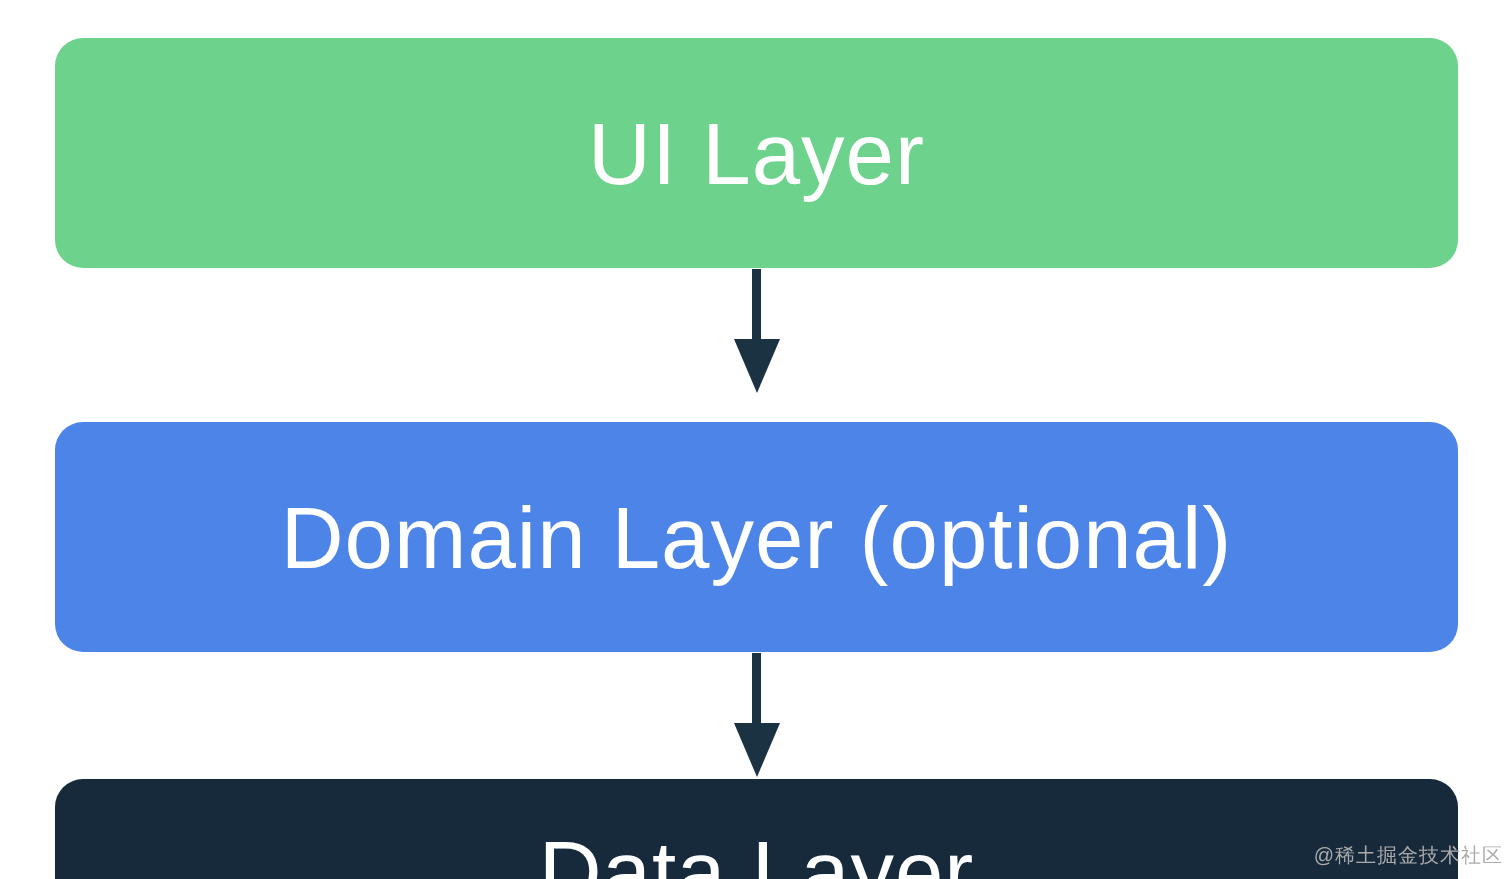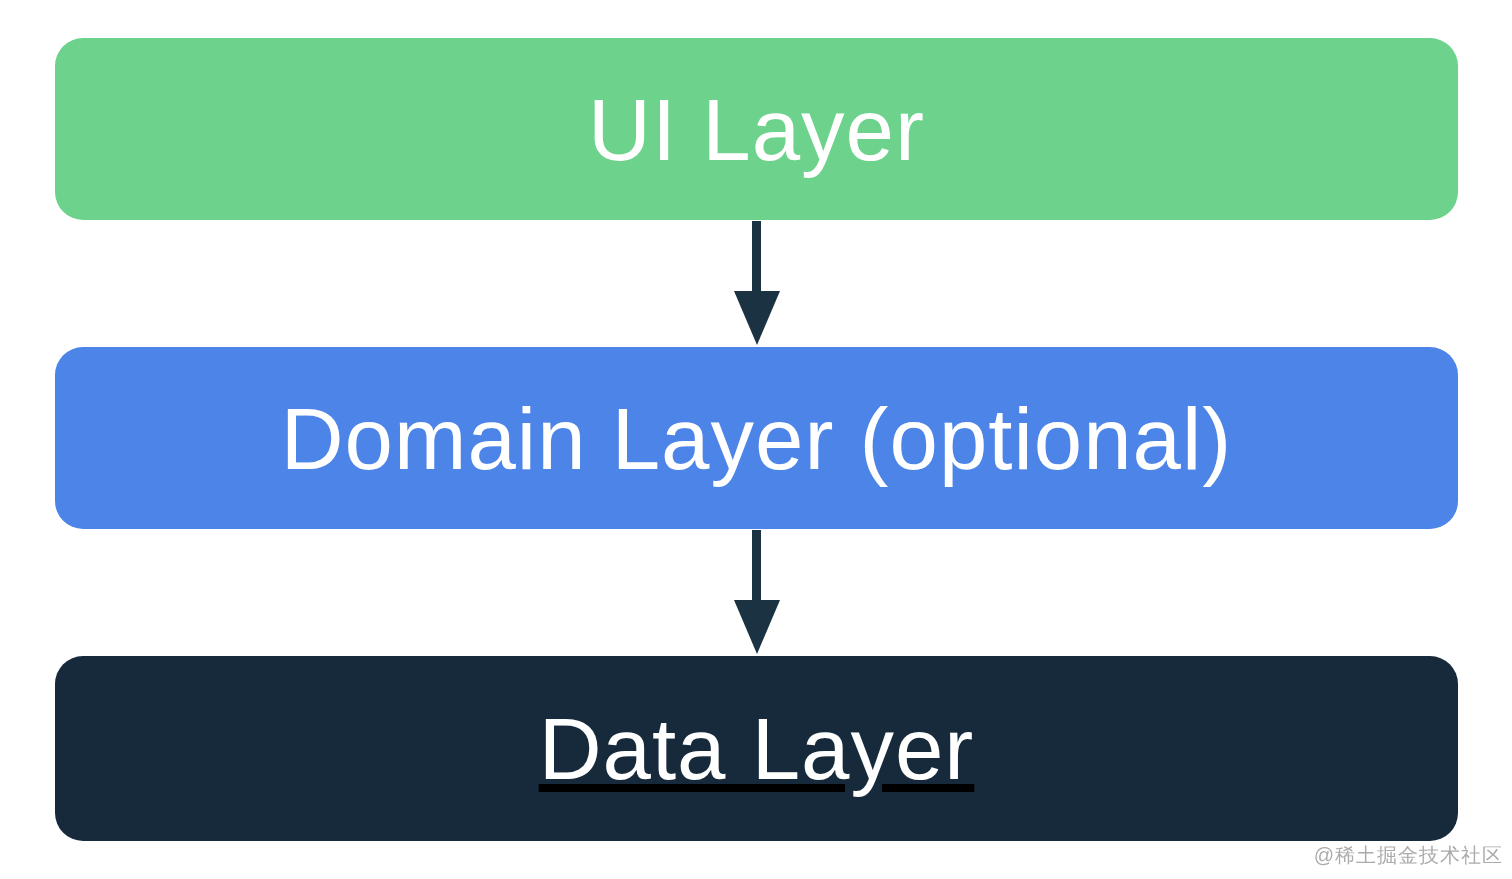"UI Layer" .layer-box { height: 182px -> 230px }
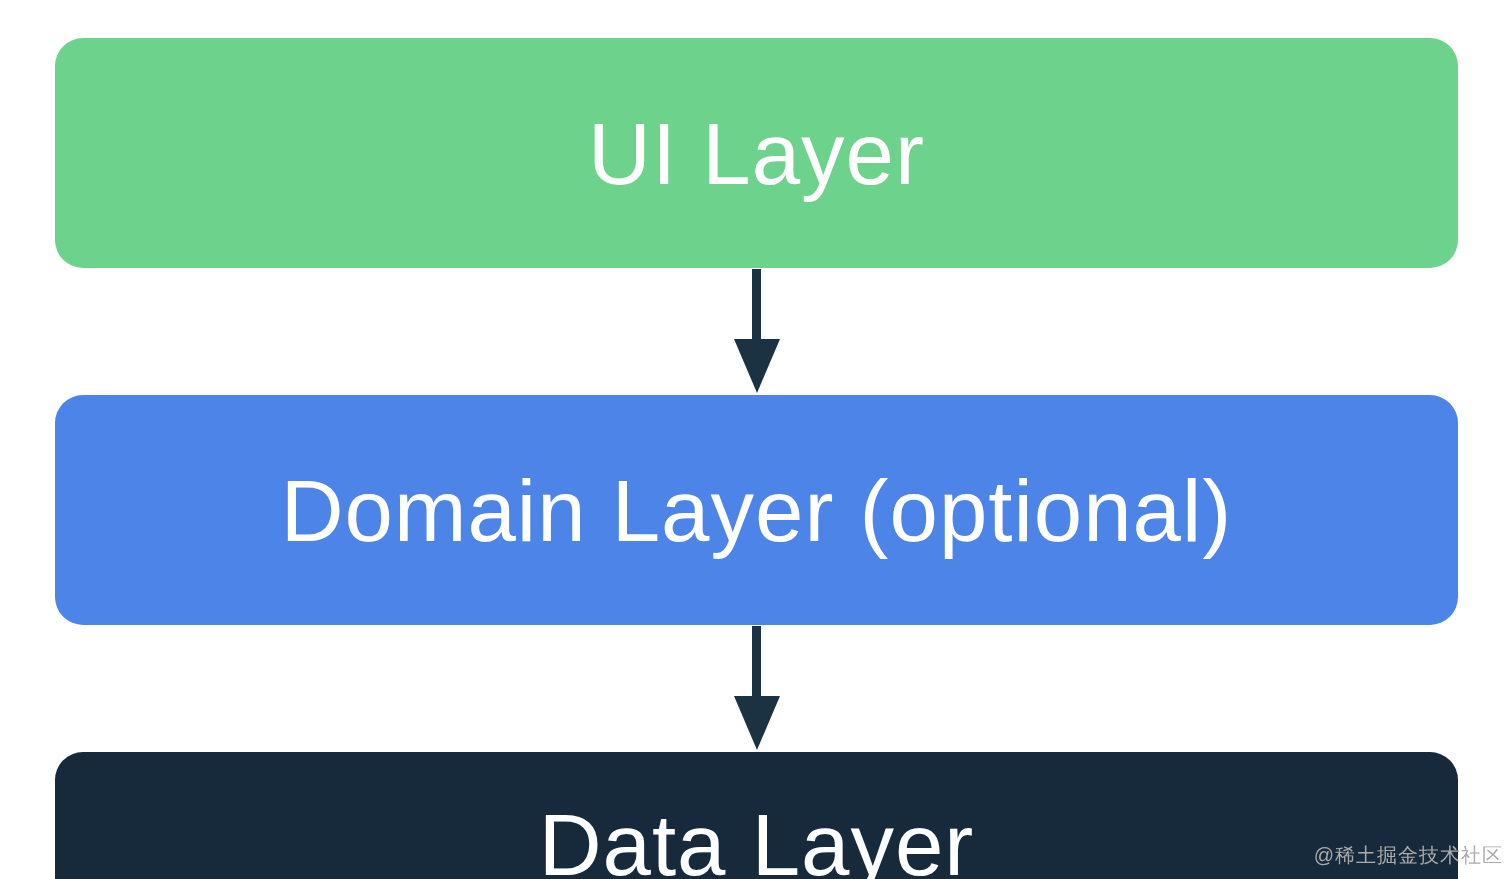"Domain Layer (optional)" div.layer-box { margin-top: none -> 27px }
